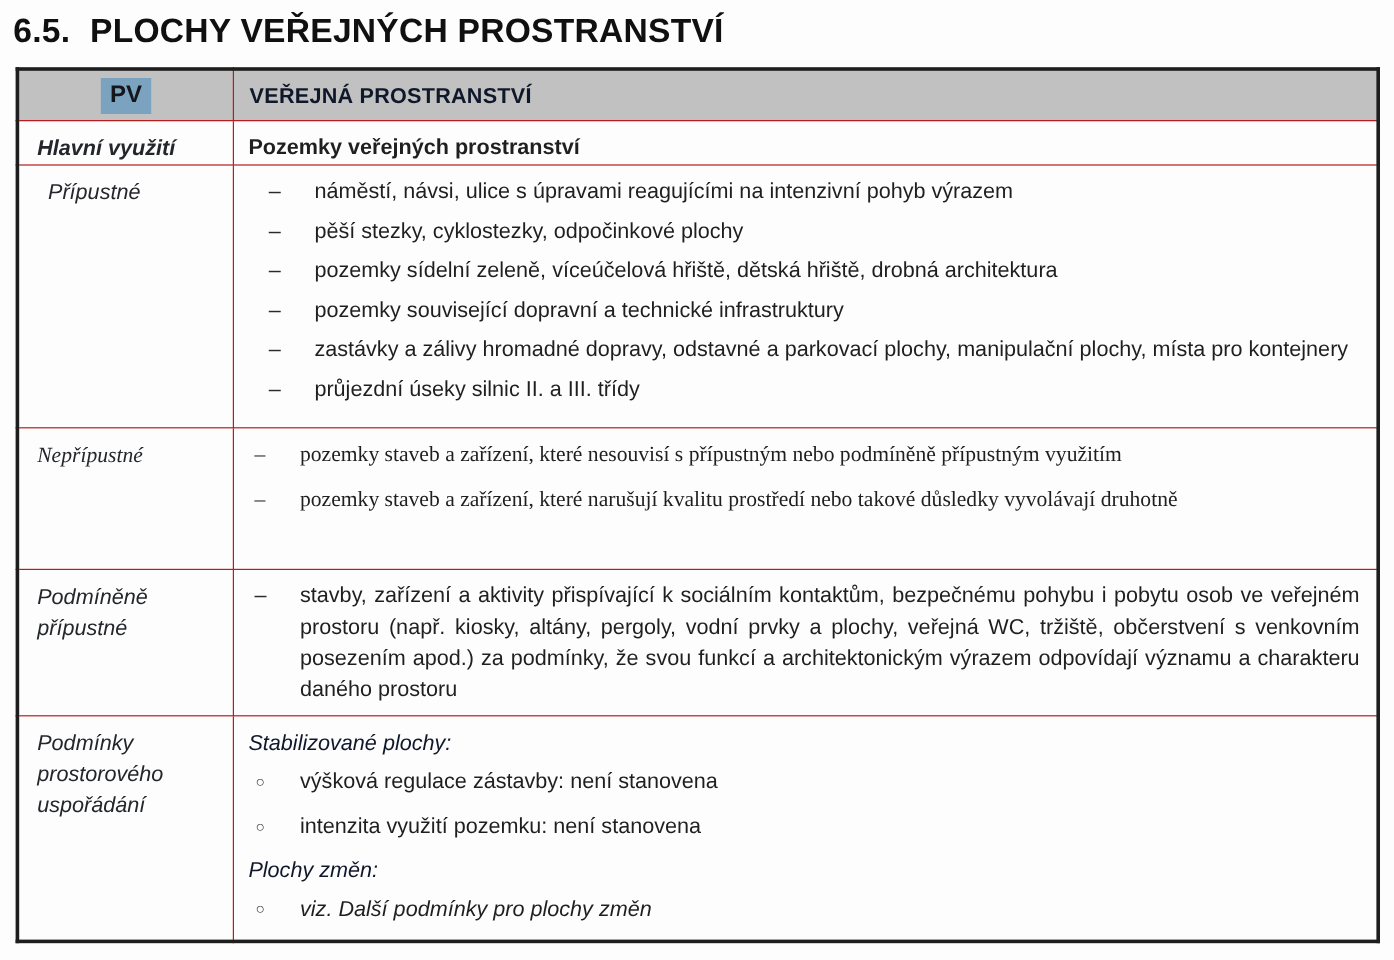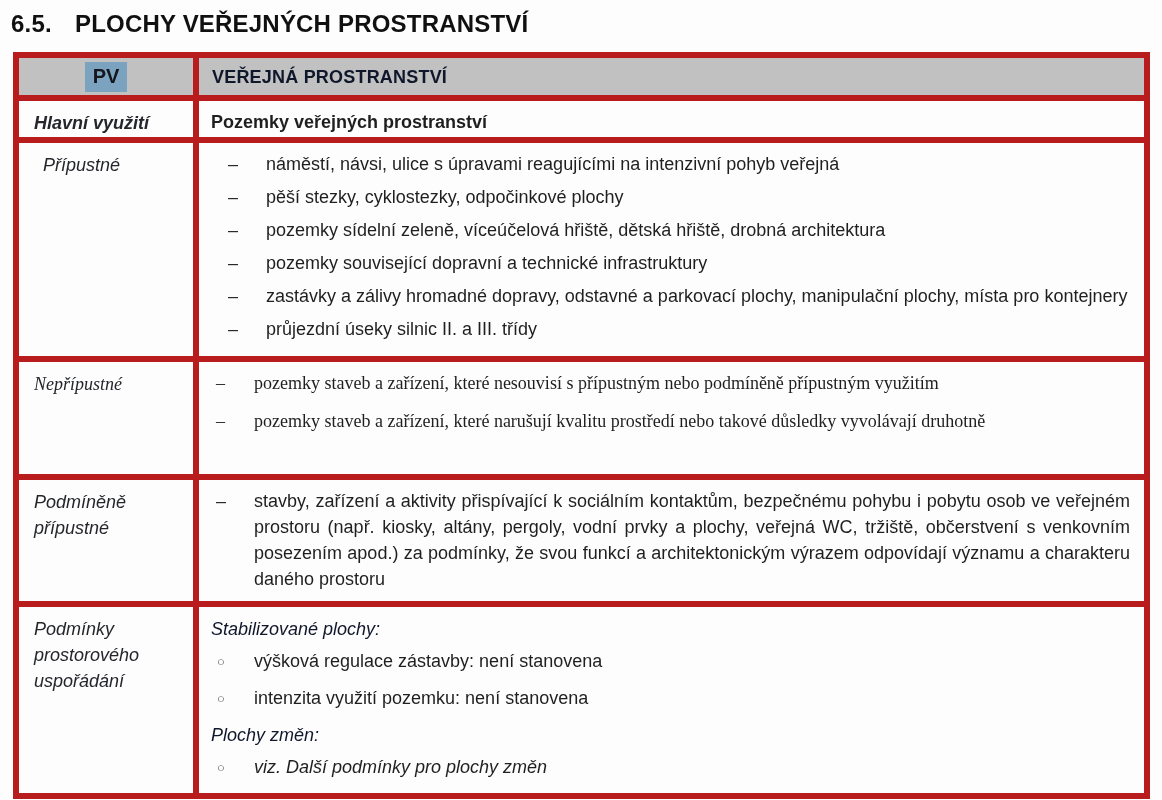"6.5." .heading { font-size: 24px -> 28px }
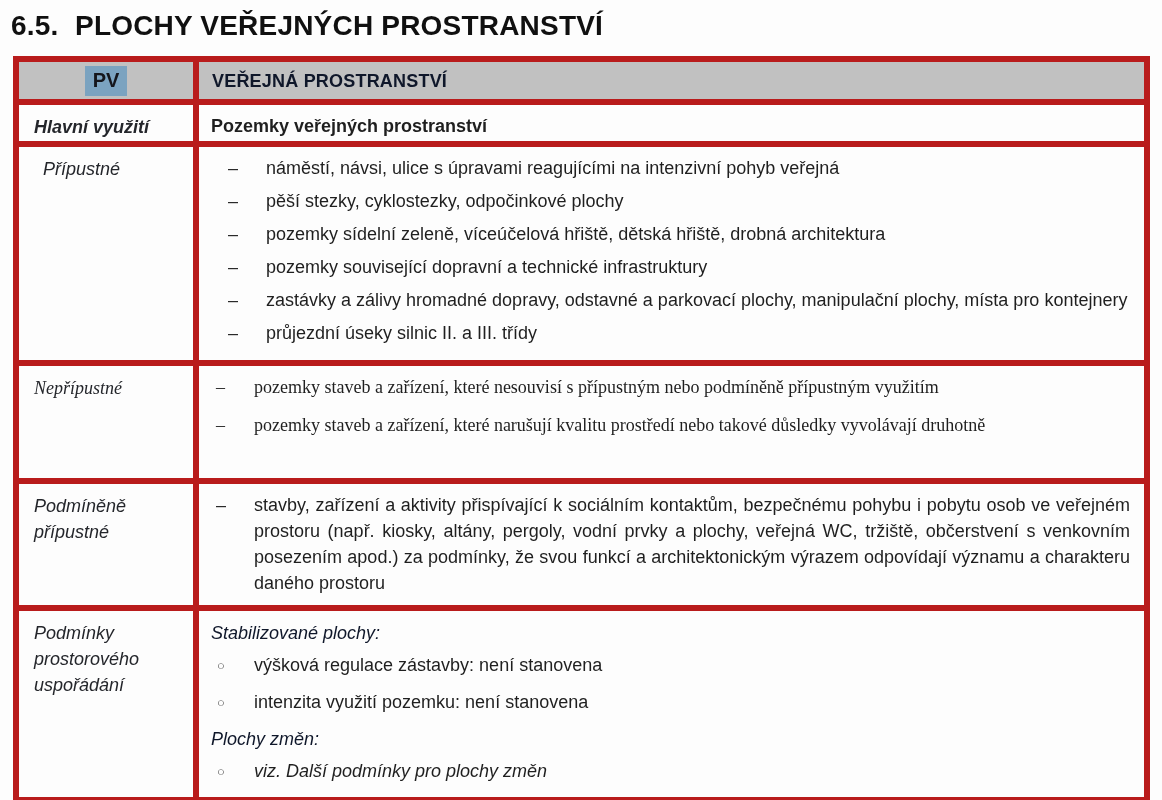"PV" table.pv td { border: 6px solid #b91c1c -> 1px solid #b91c1c }
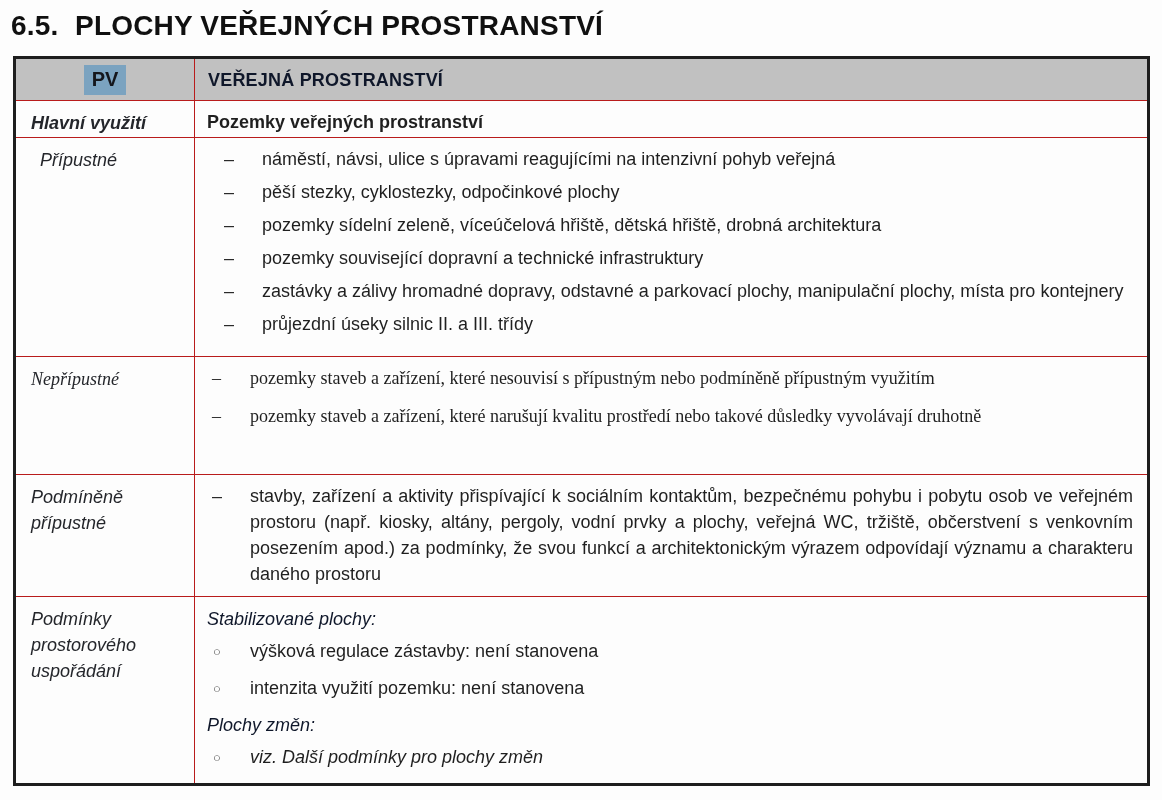"náměstí, návsi, ulice s úpravami" span.li-text { text: veřejná -> výrazem }
